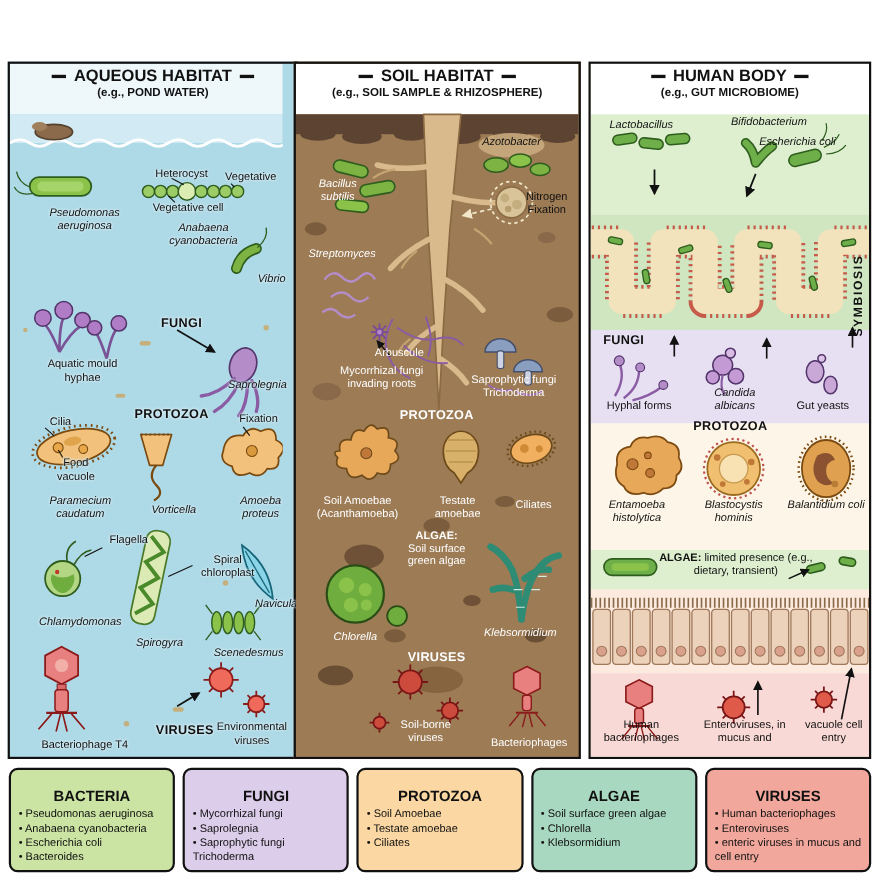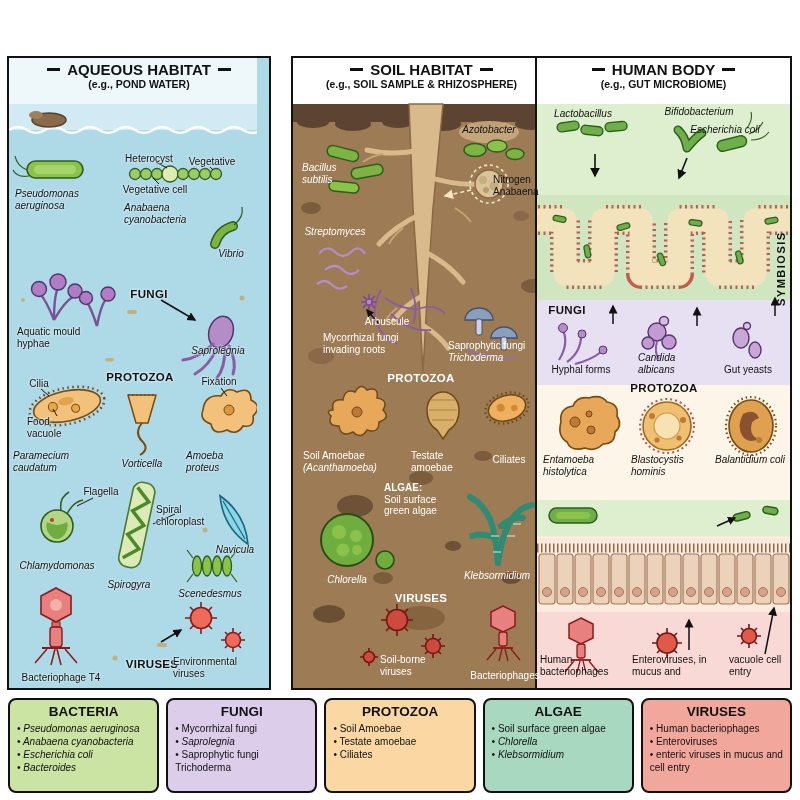"SOIL HABITAT" #panel-soil { margin-left: 24px -> none }
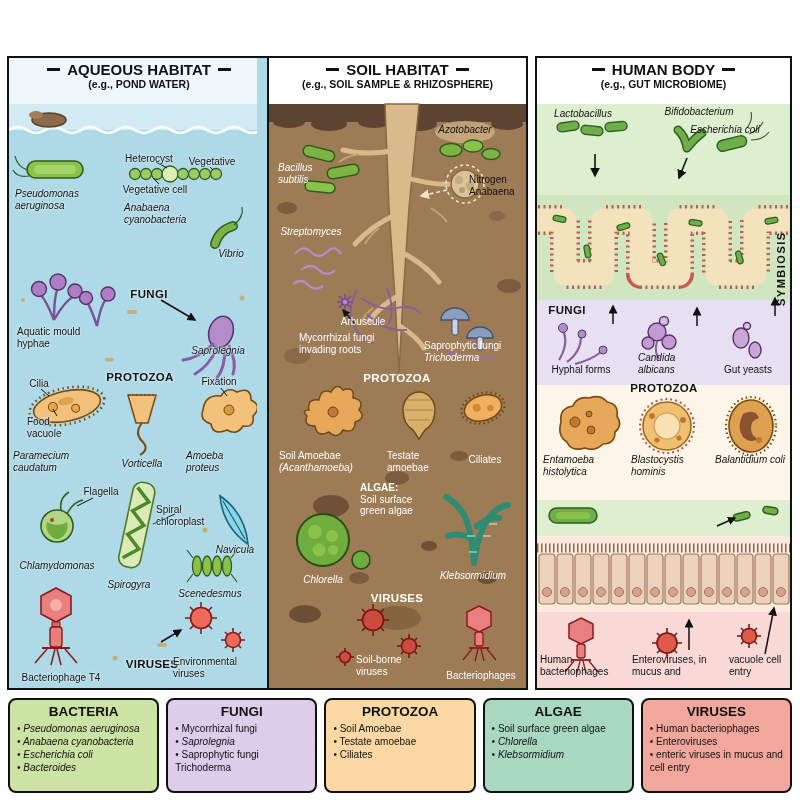"Lactobacillus" .lbl { text-align: left -> center }
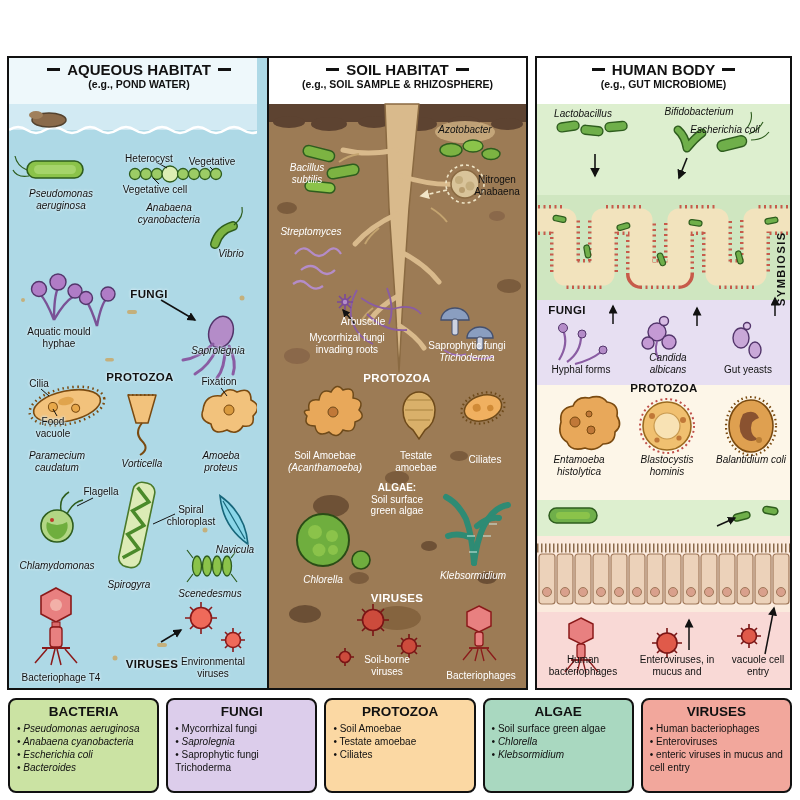"Heterocyst" #panel-aqueous .lbl { margin-left: none -> 16px }
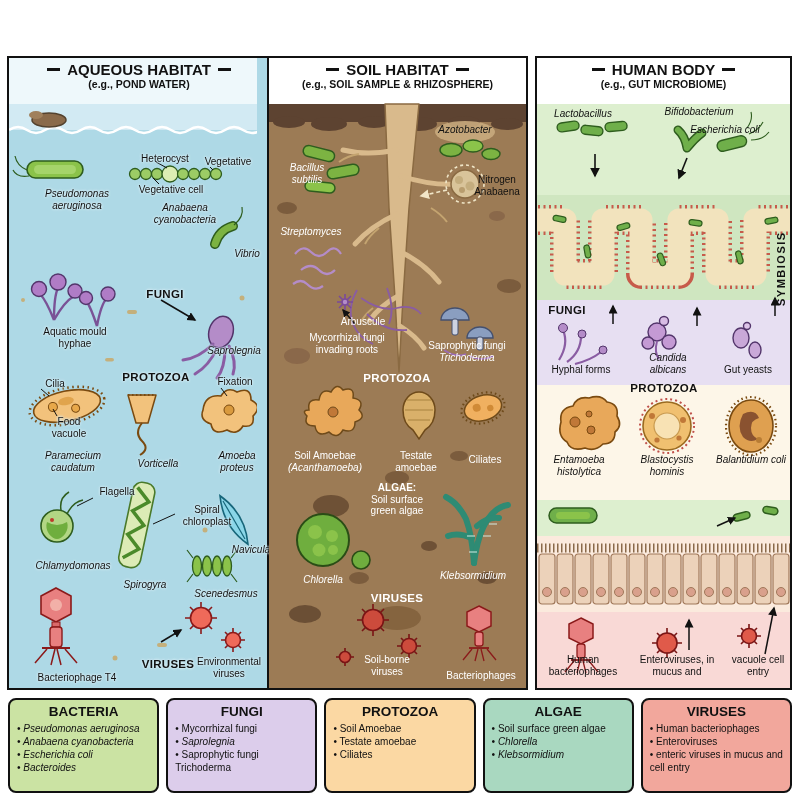"Nitrogen Anabaena" div.lbl { text: Anabaena -> Fixation }
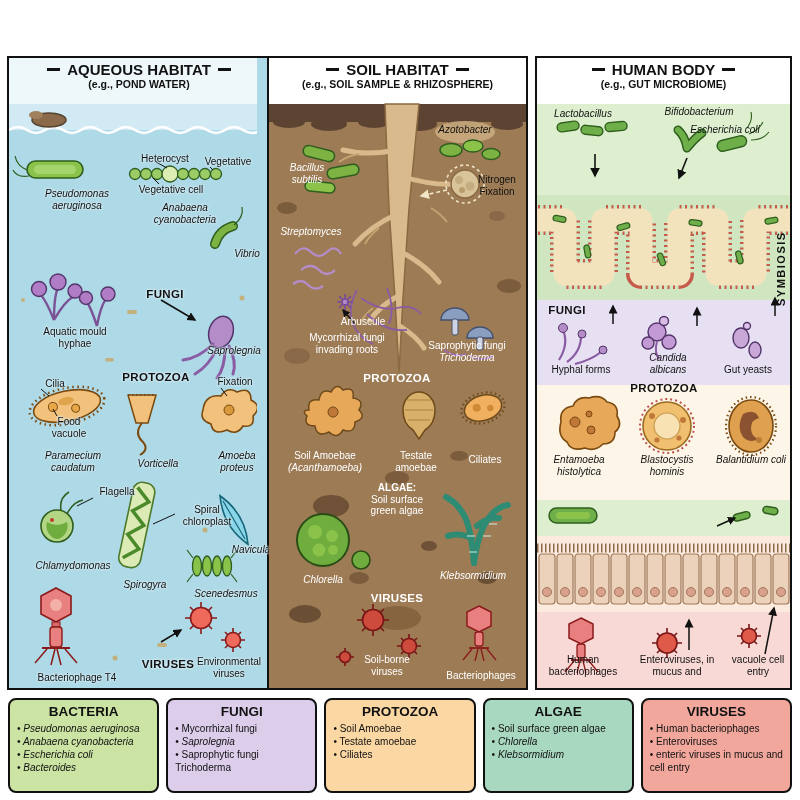"Trichoderma" .it { font-style: italic -> none }
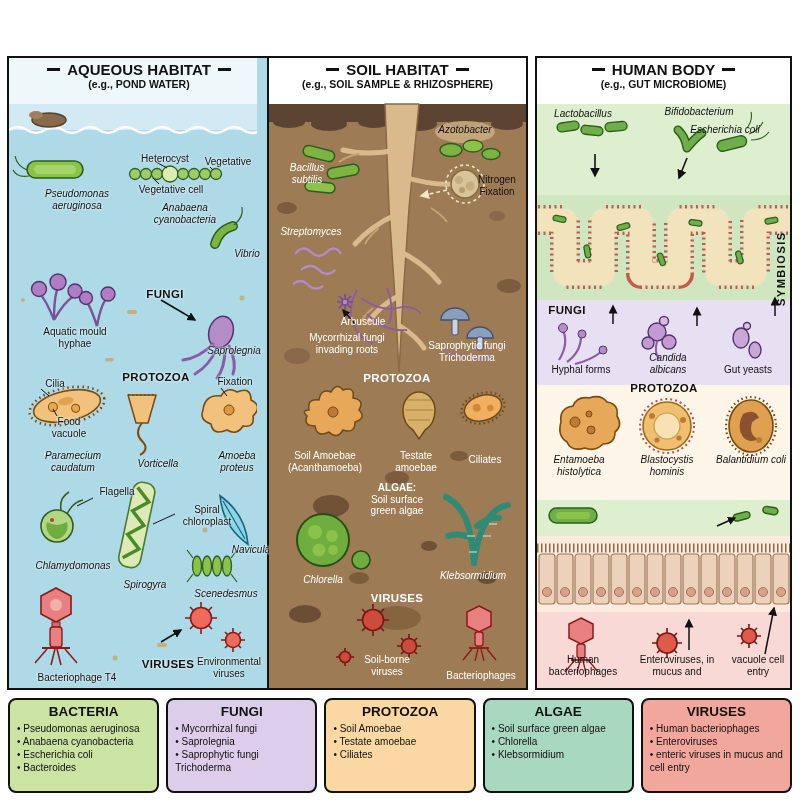"ALGAE: limited presence (e.g., dietary," div.lbl { html: none -> <div> <b>ALGAE:</b> <span>limited presence (e.g., dietary, transient)</span> </div> }
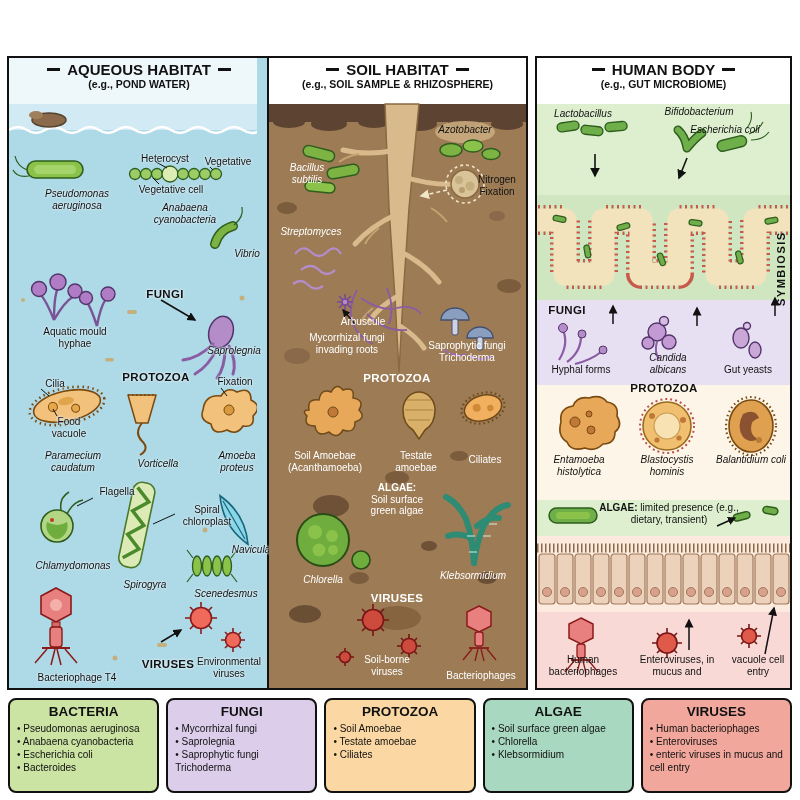"BACTERIA" .lbox { padding: 4px 7px -> 16px 7px }
